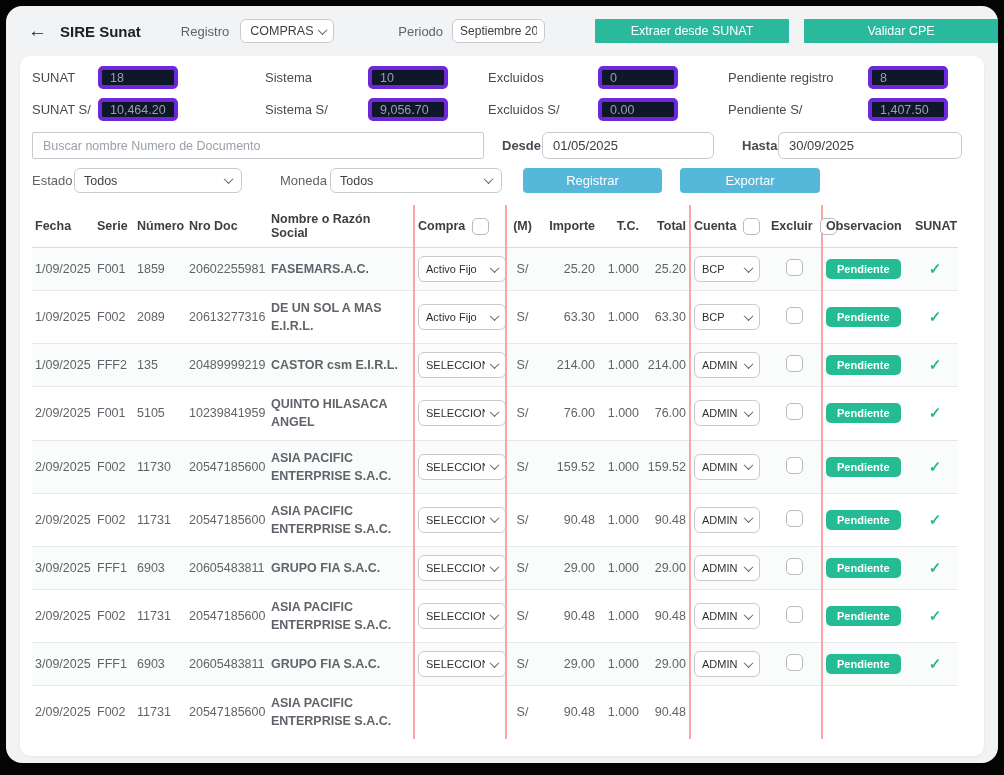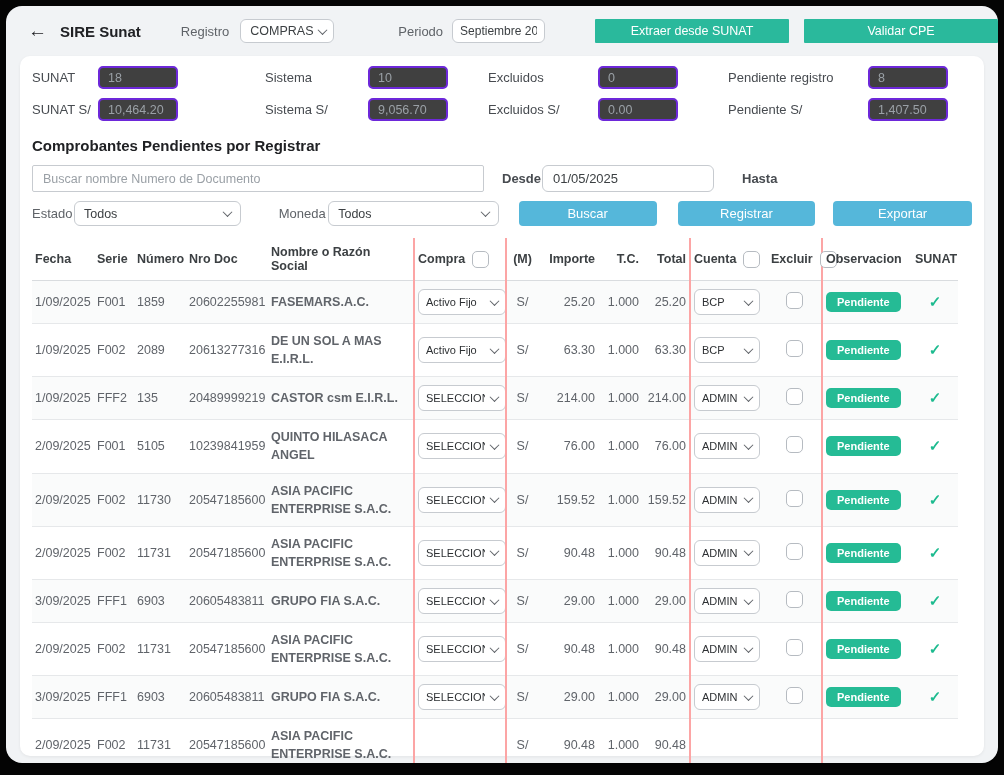"18" .dis-input { background: #404040 -> #0f172a; border: 2px solid #6d28d9 -> 4px solid #6d28d9 }
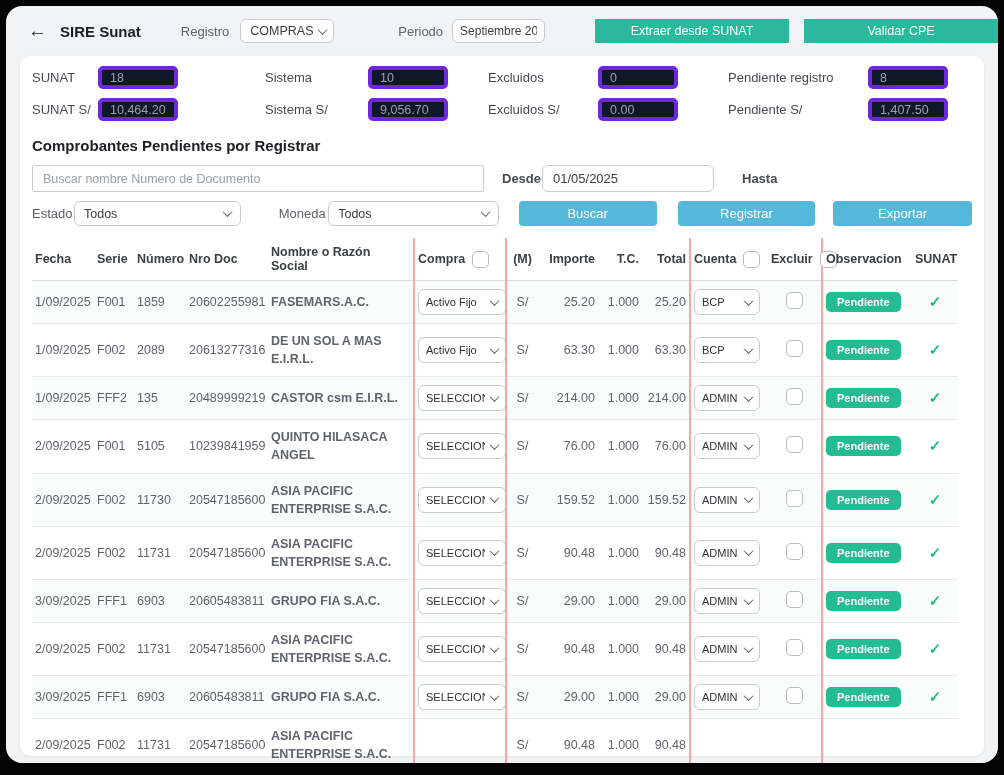"Comprobantes Pendientes por Registrar" div.h-section { html: <div>Comprobantes Pendientes por Registrar</div> -> none }
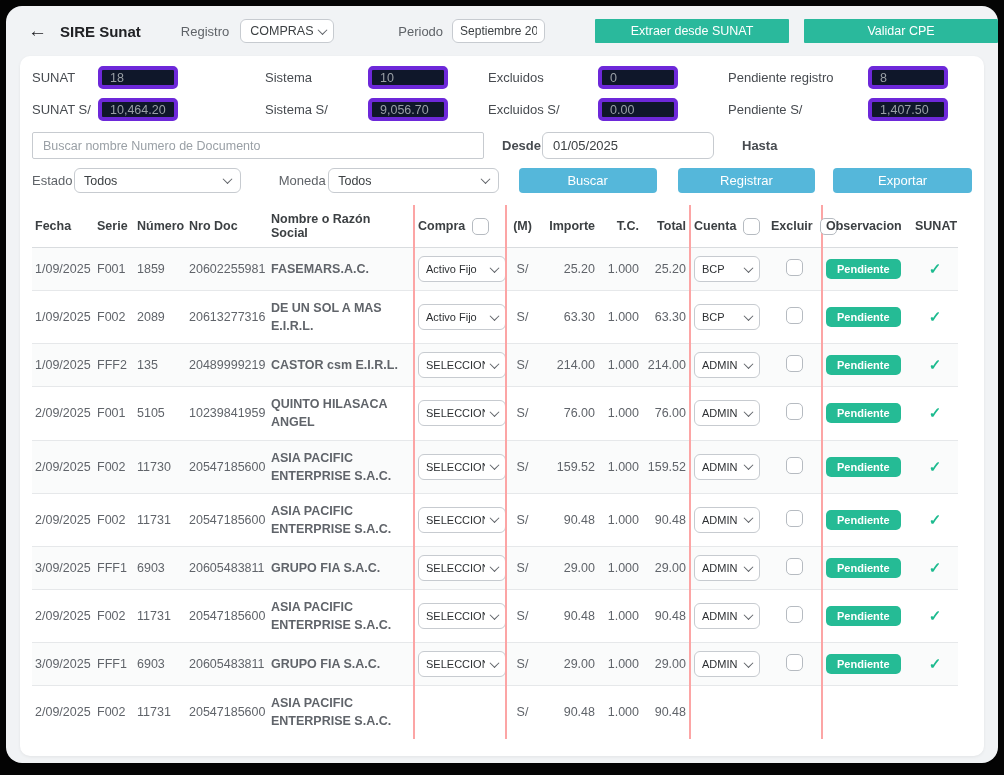"30/09/2025" input.date-input { html: none -> <input> }
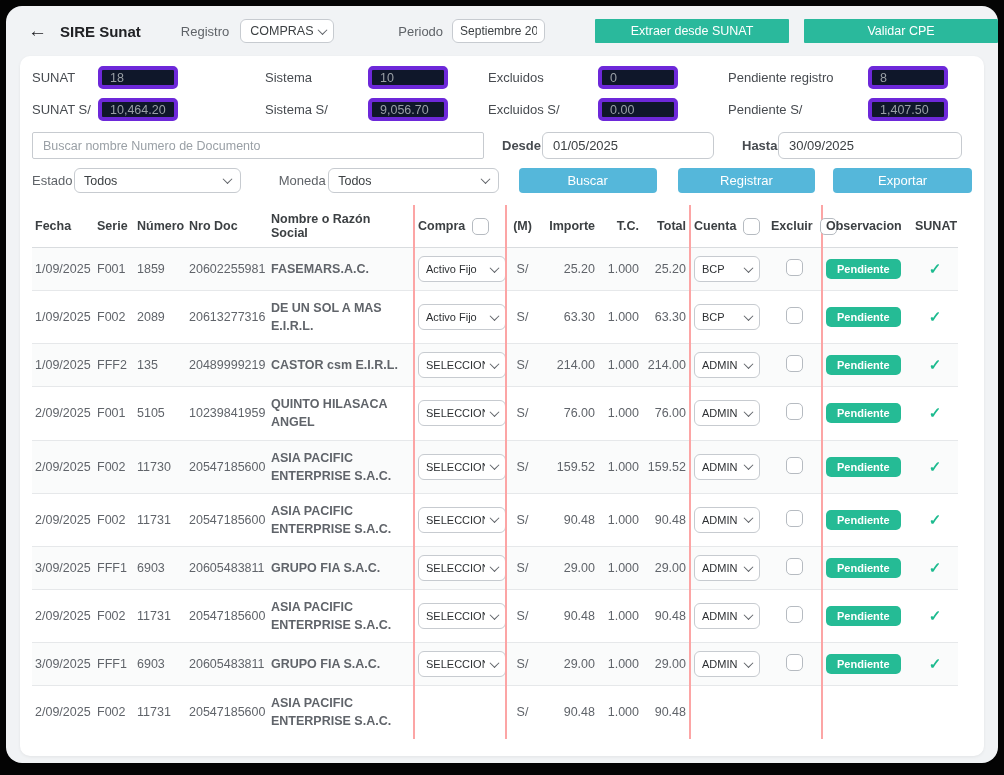"Buscar" button.btn-blue { html: <button>Buscar</button> -> none }
